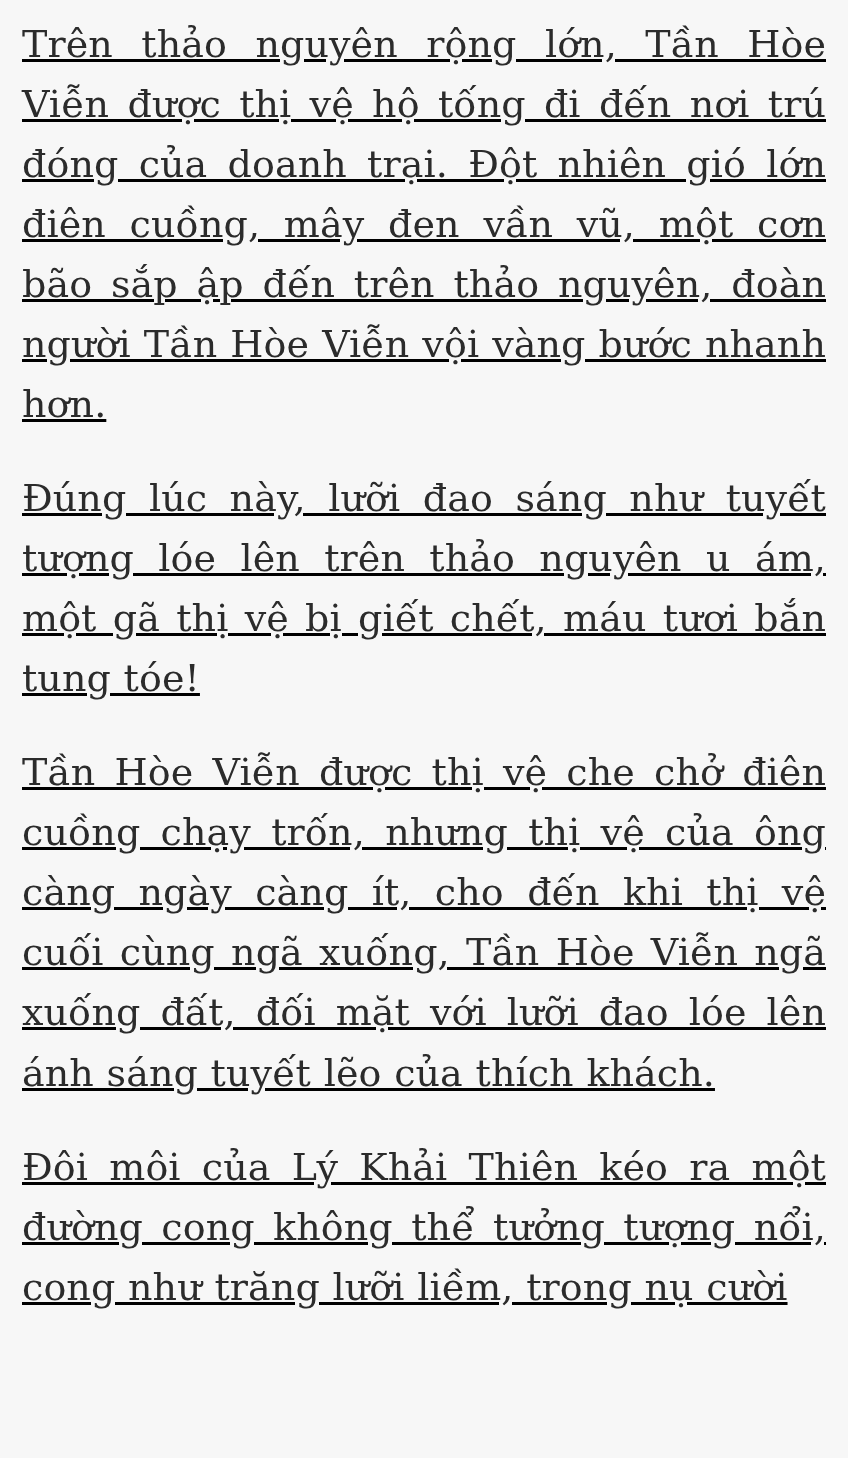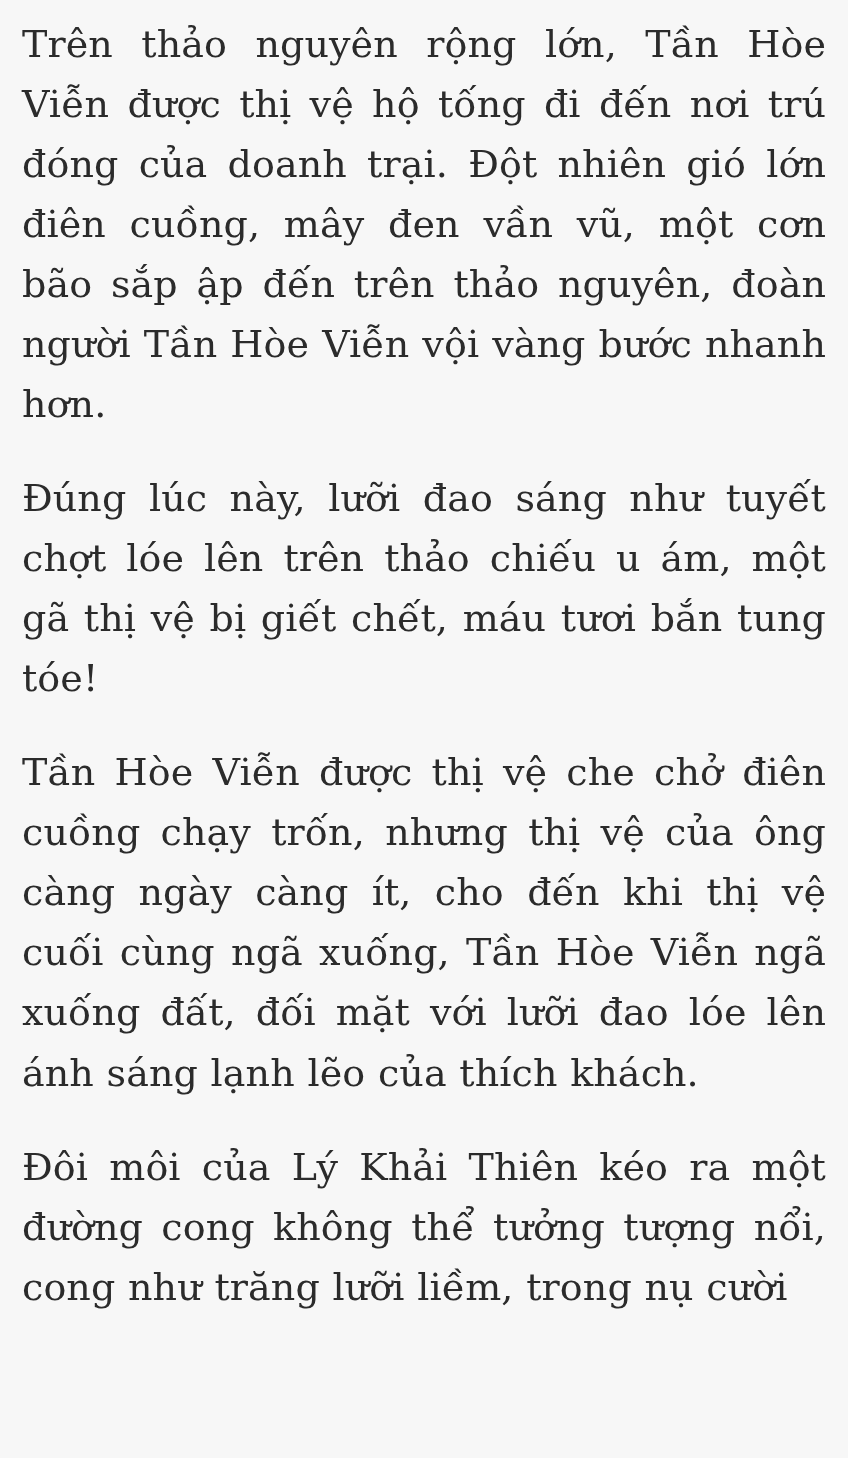"Trên thảo nguyên rộng lớn," #reader { text-decoration: none -> underline }
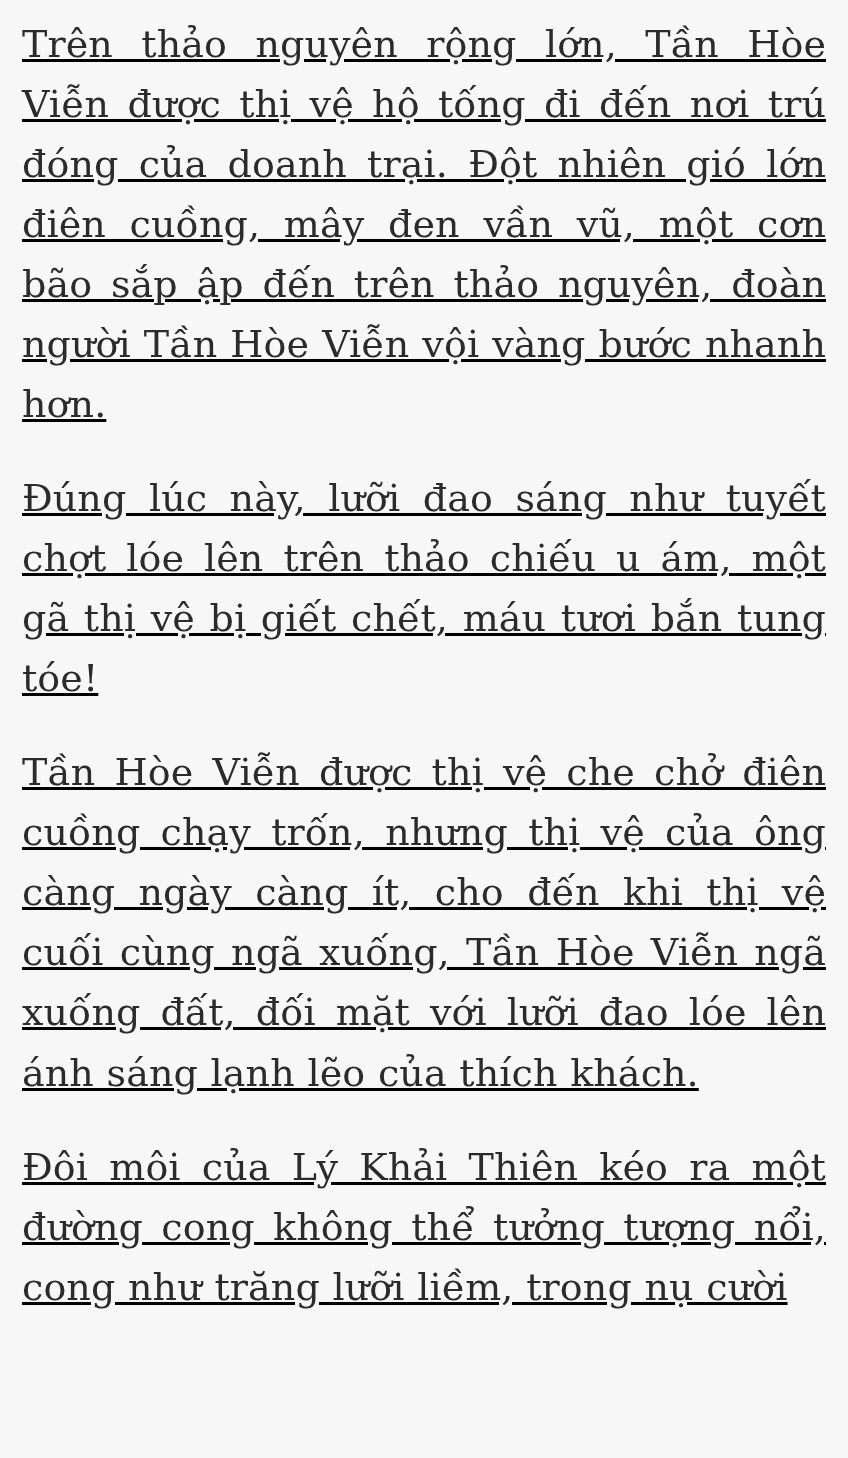"Đúng lúc này, lưỡi đao" p.para { text: chợt lóe lên trên thảo chiếu -> tượng lóe lên trên thảo nguyên }
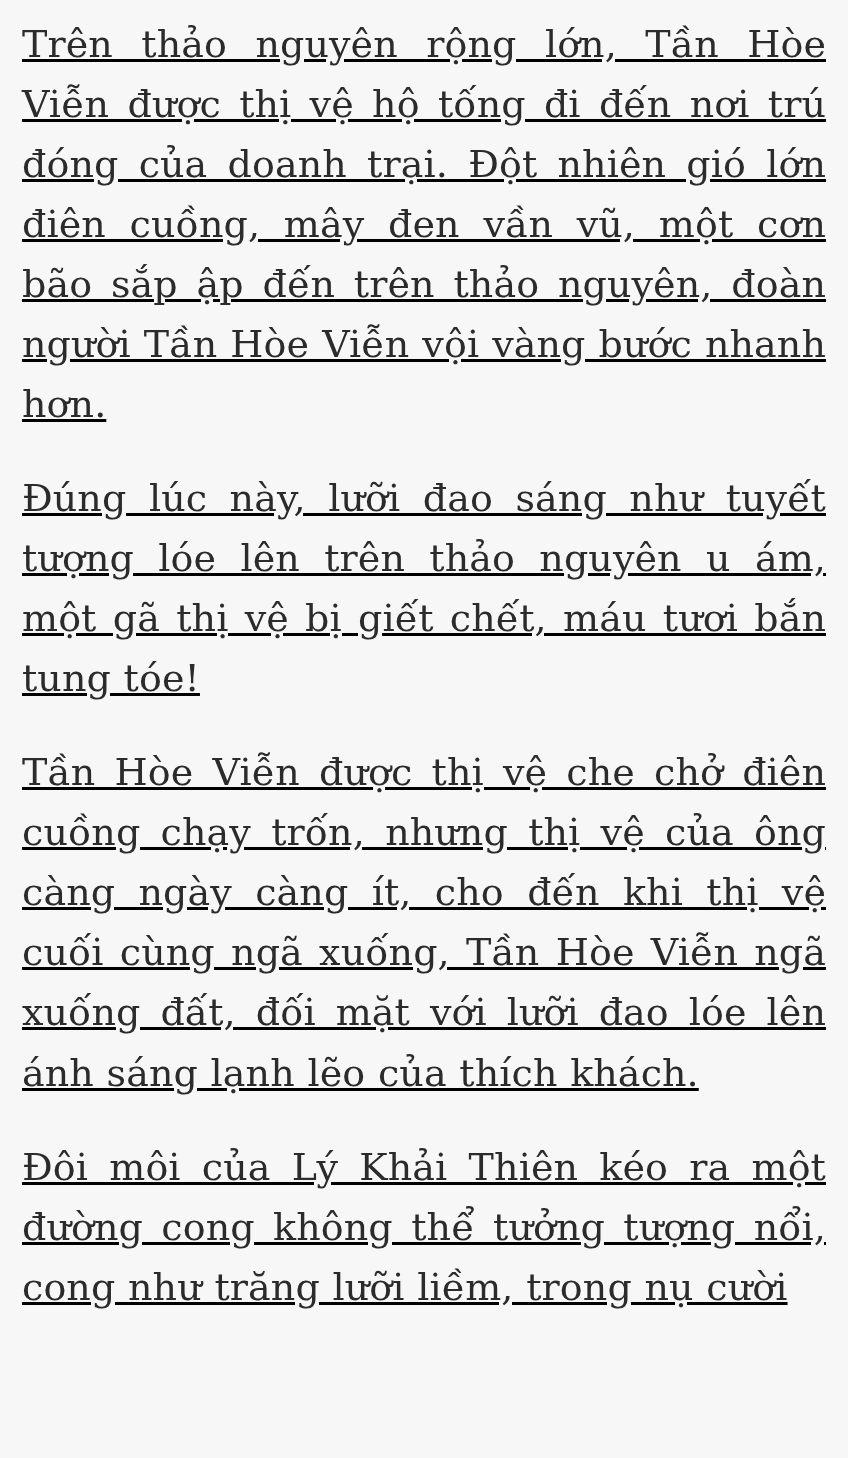"Tần Hòe Viễn được thị" p.para { text: lạnh -> tuyết }
